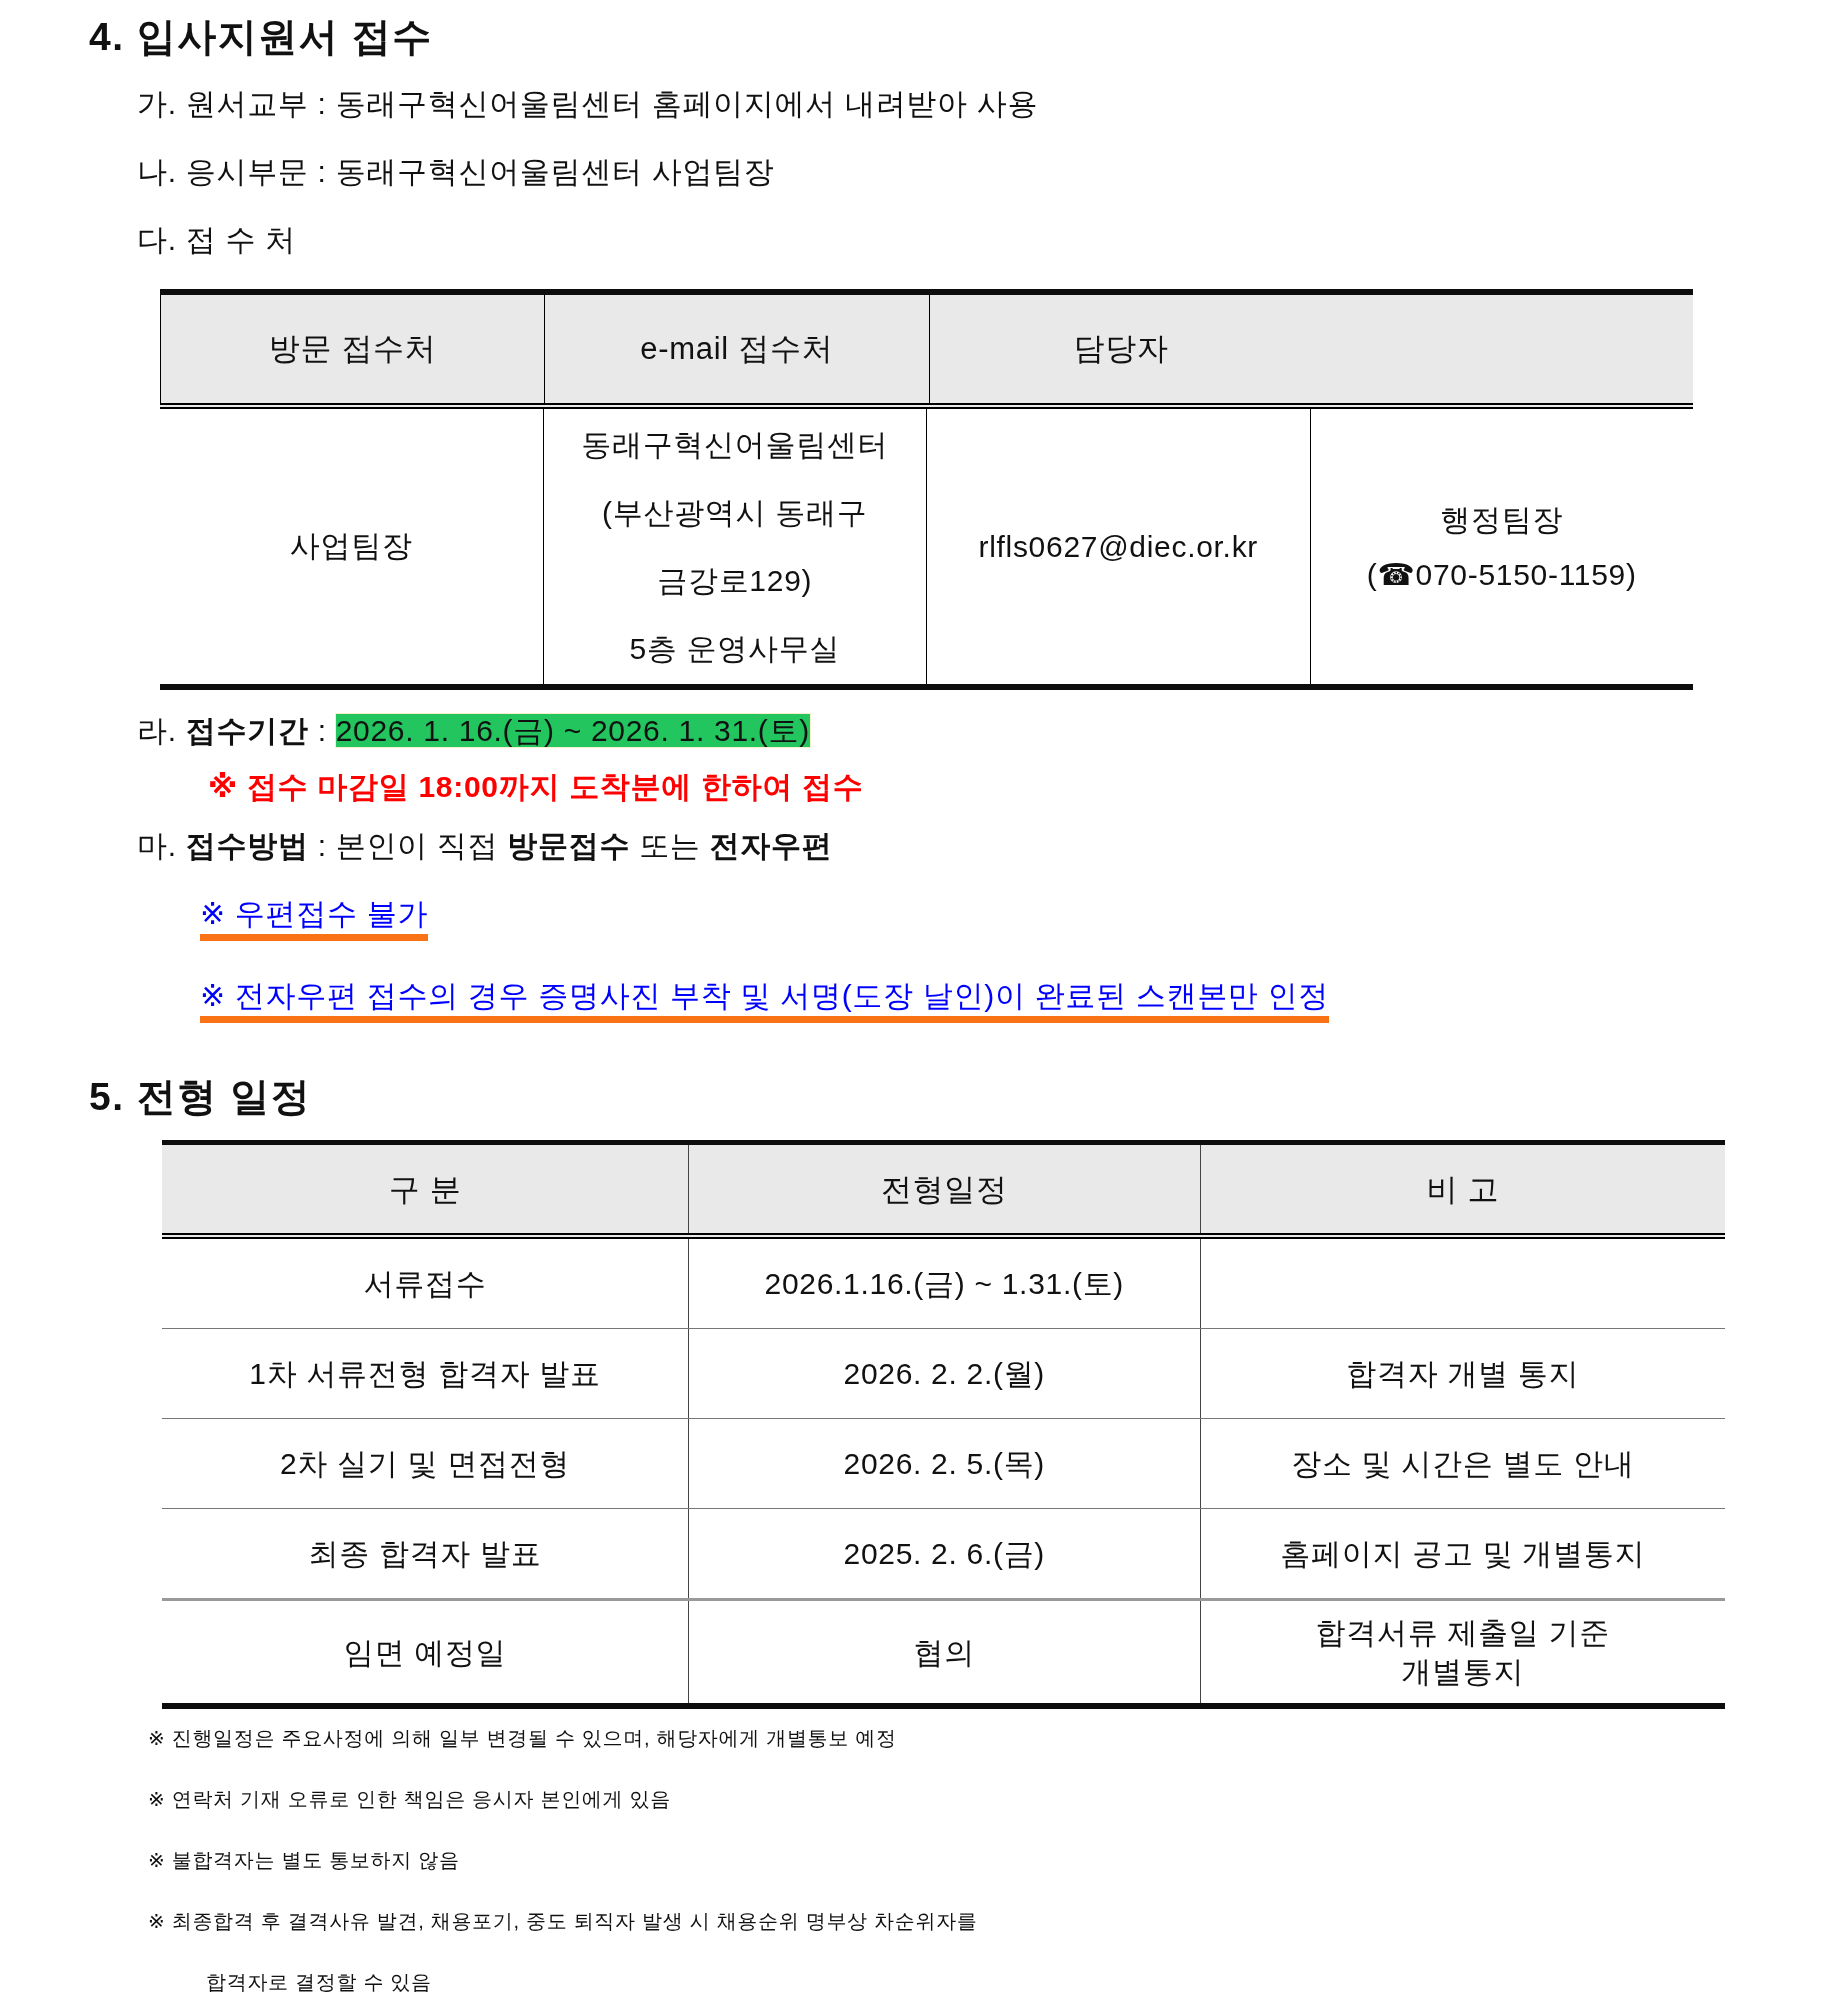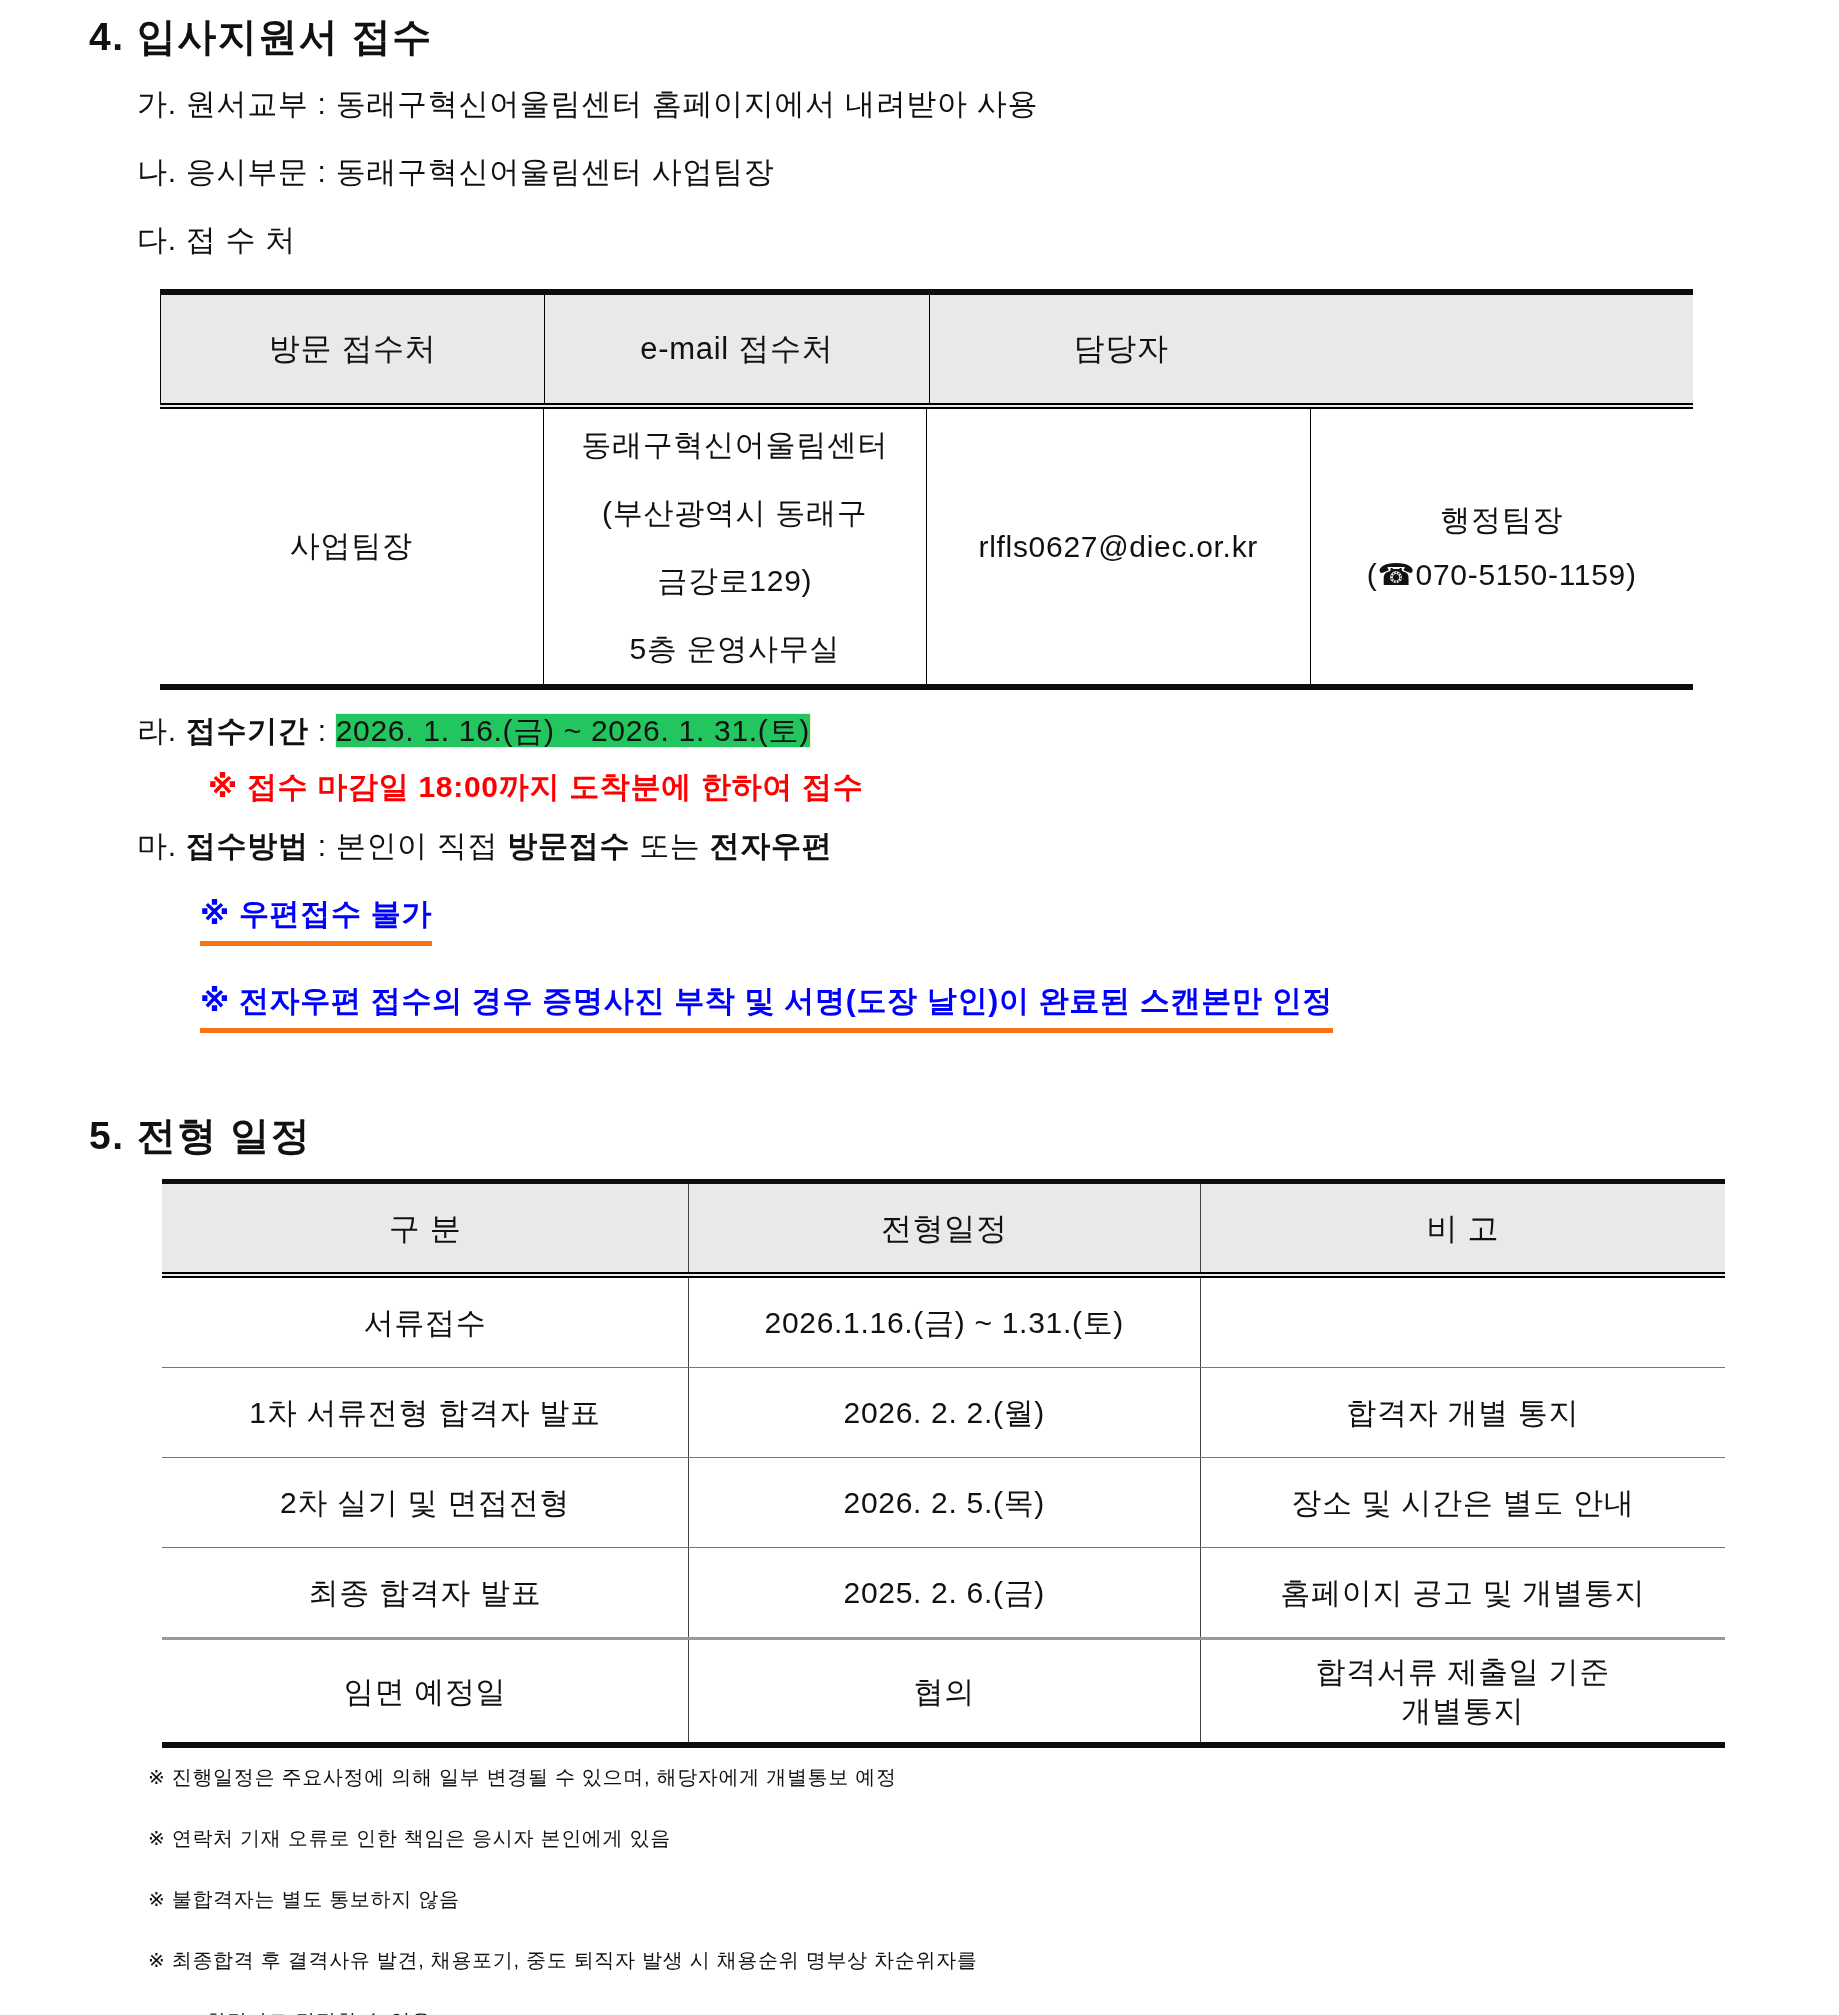"※ 우편접수 불가" .note-blue .ul { border-bottom: 5px solid #f97316 -> 7px solid #f97316; font-weight: bold -> none; padding-bottom: 9px -> 2px }
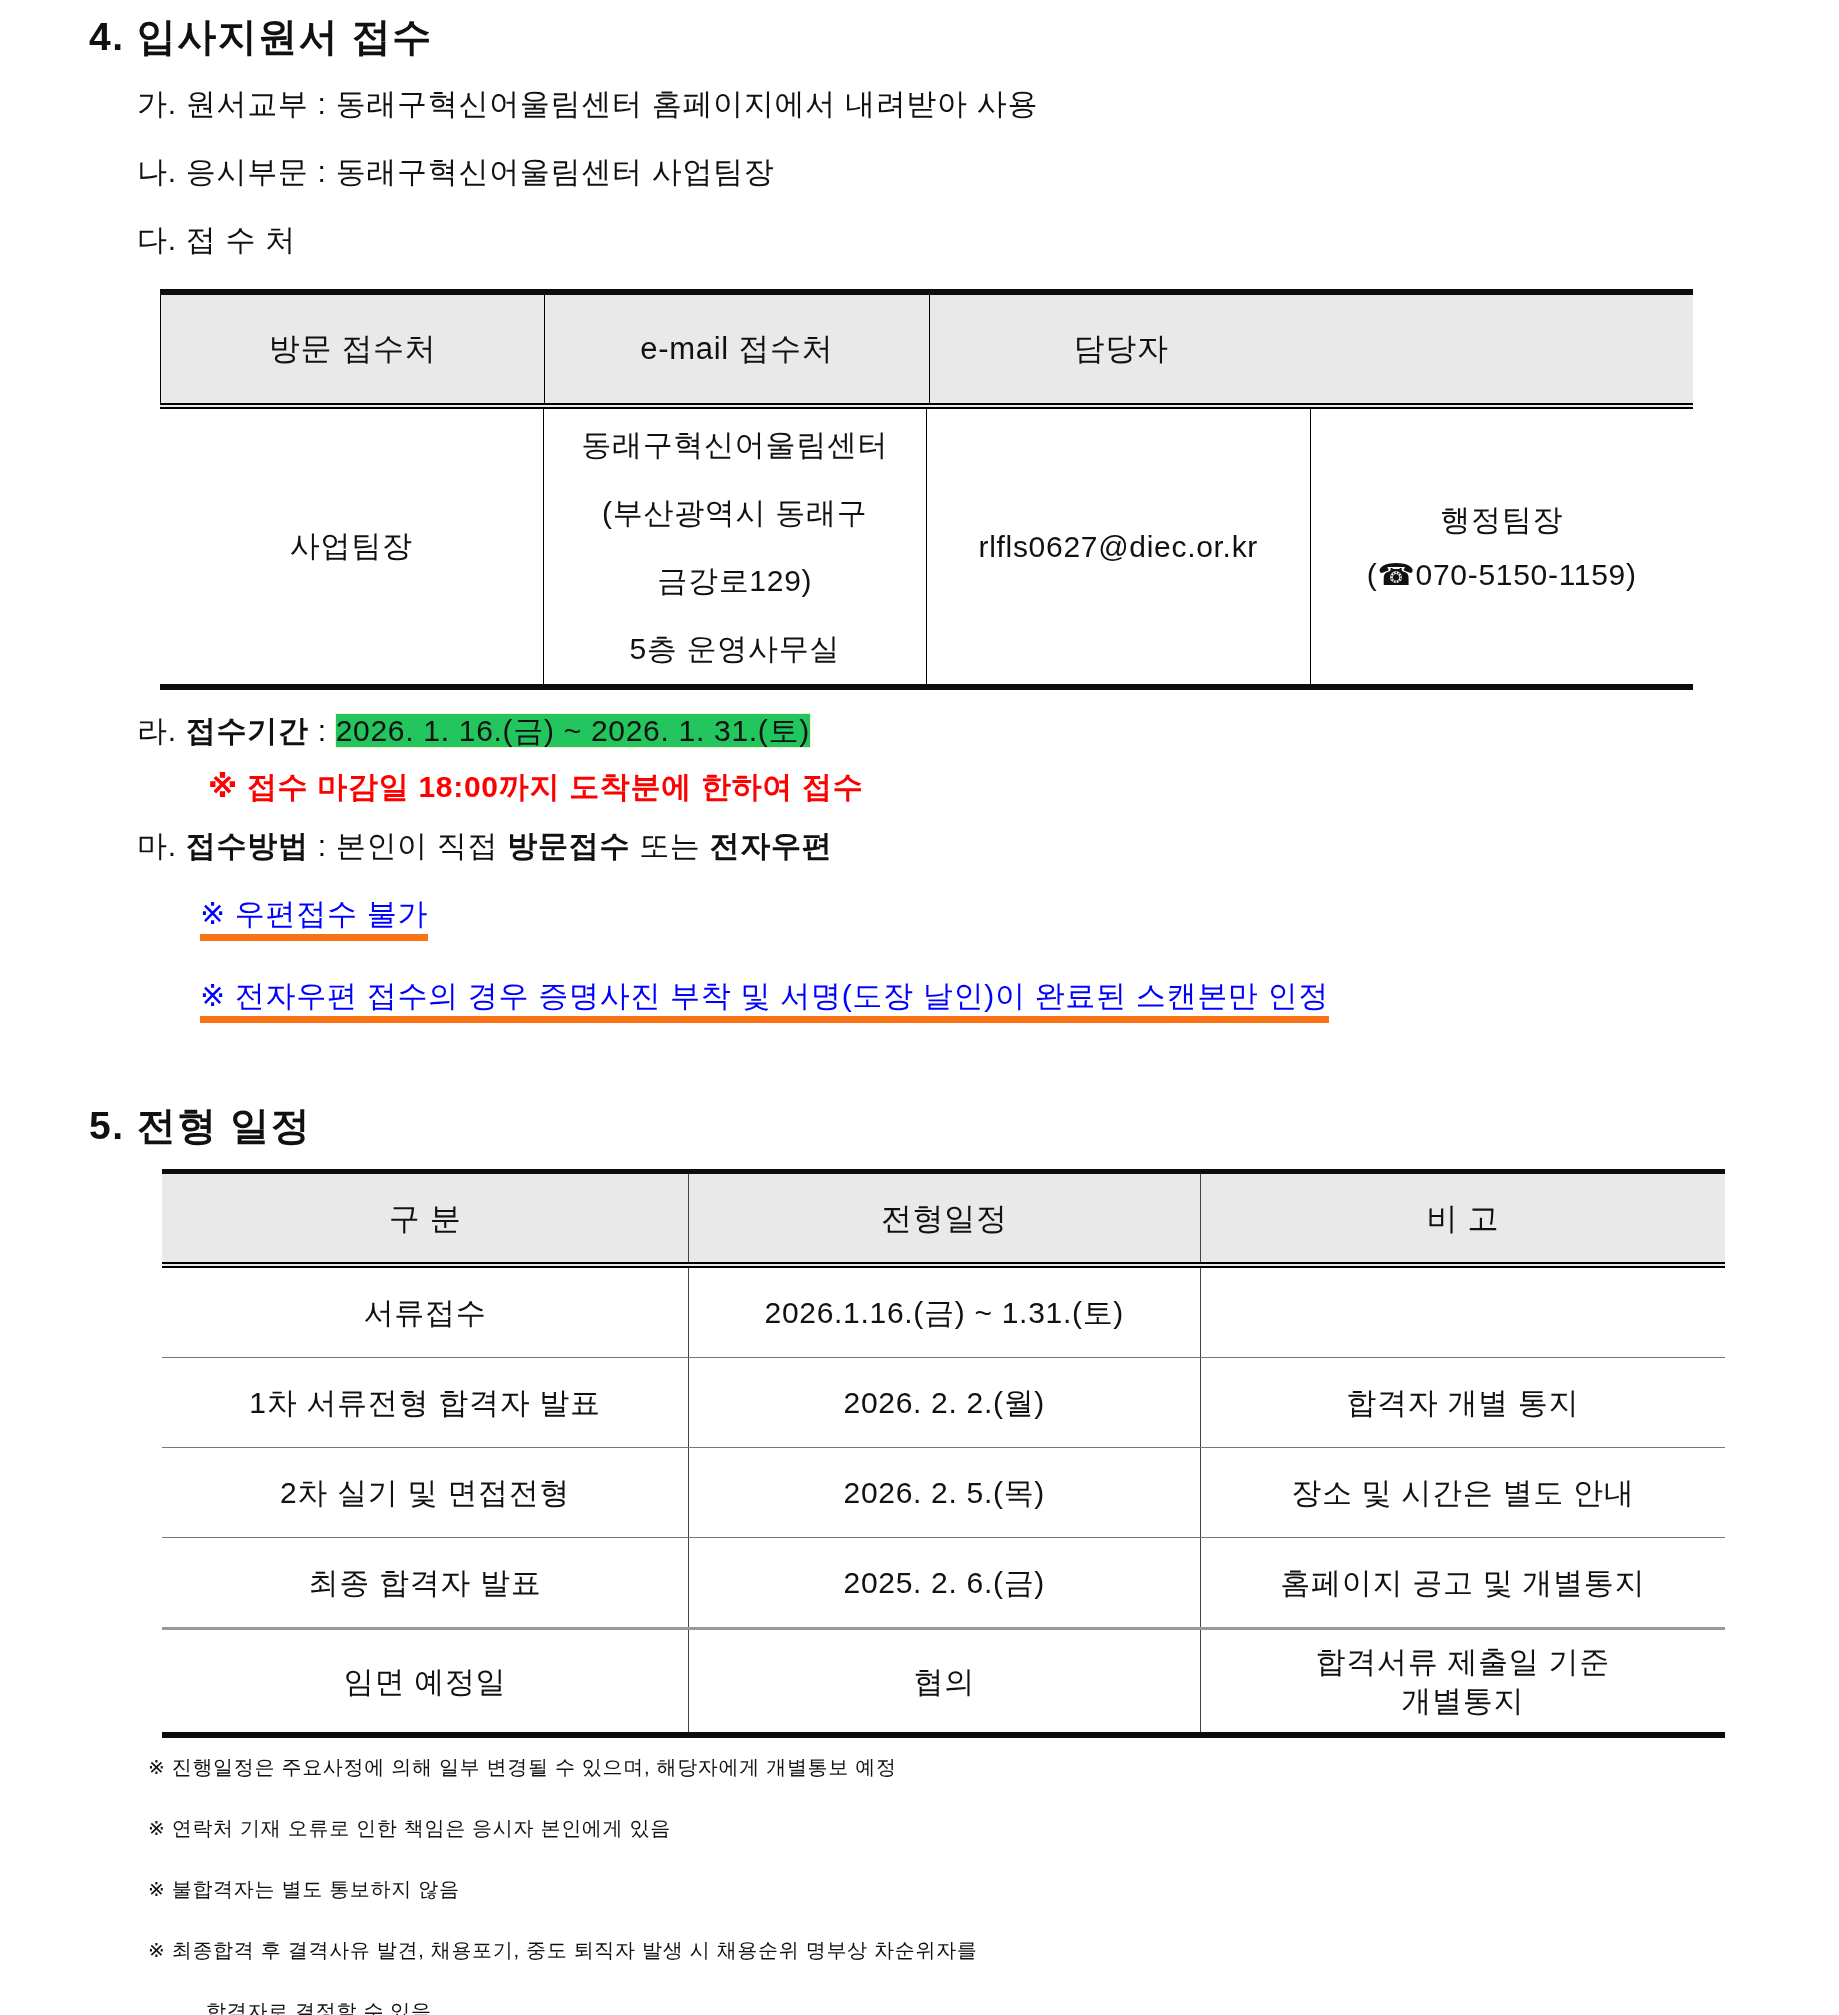"5. 전형 일정" .h-title.second { margin-top: 81px -> 52px }
